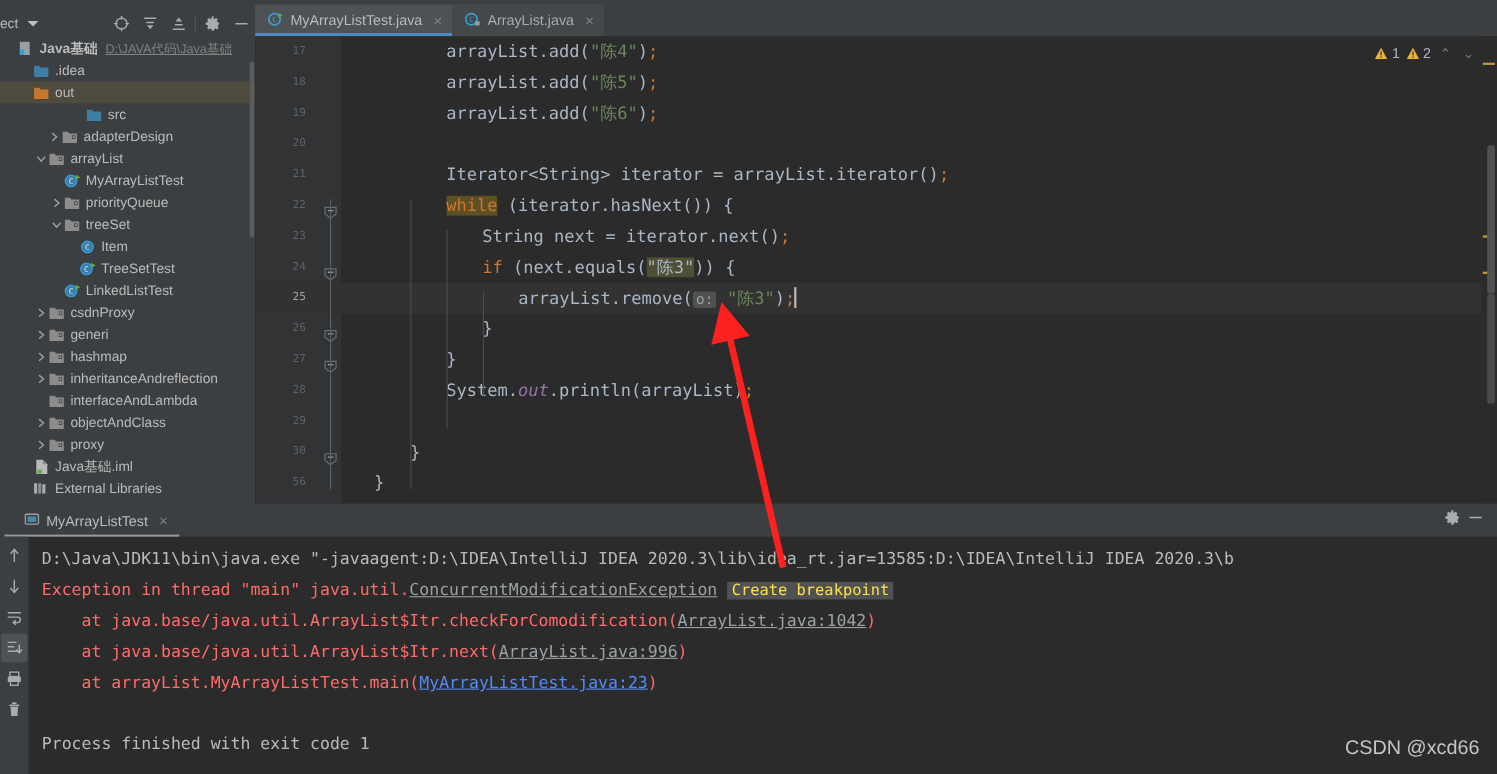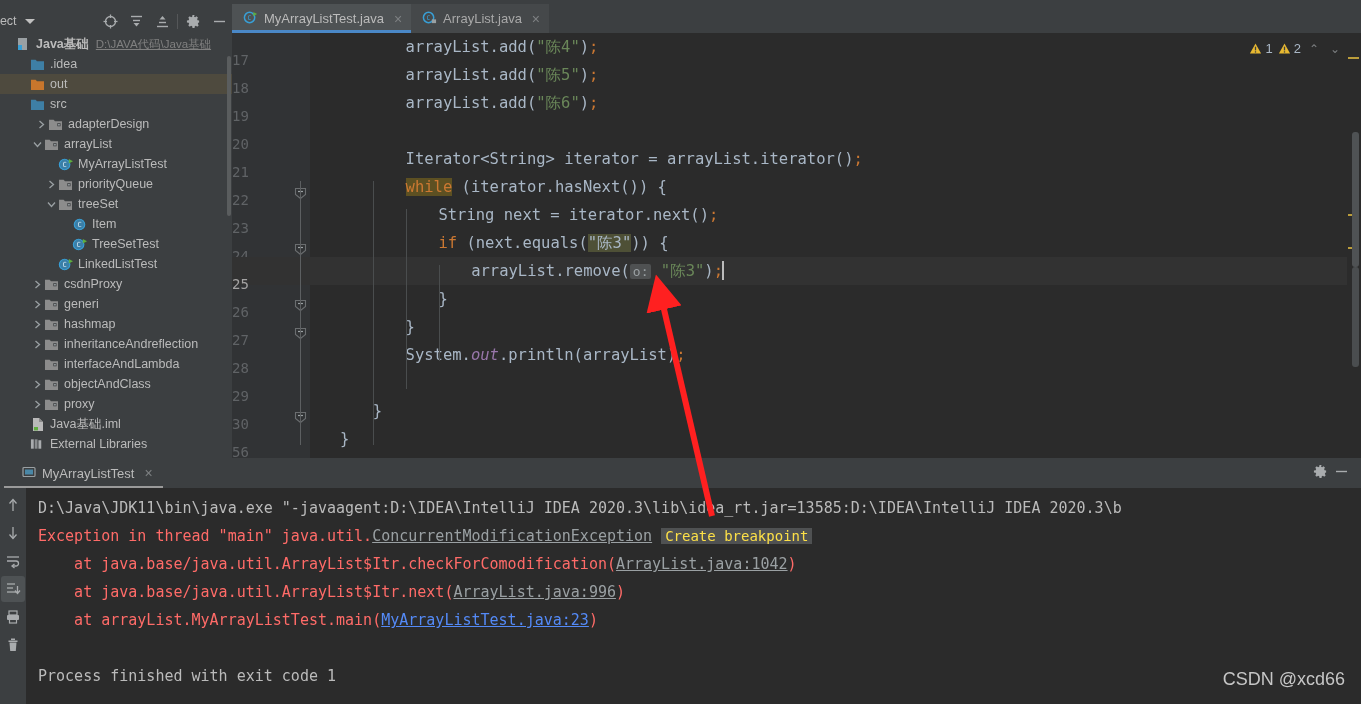"17" .lnum { font-size: 14px -> 10px; margin-top: 13px -> none; text-align: left -> right }
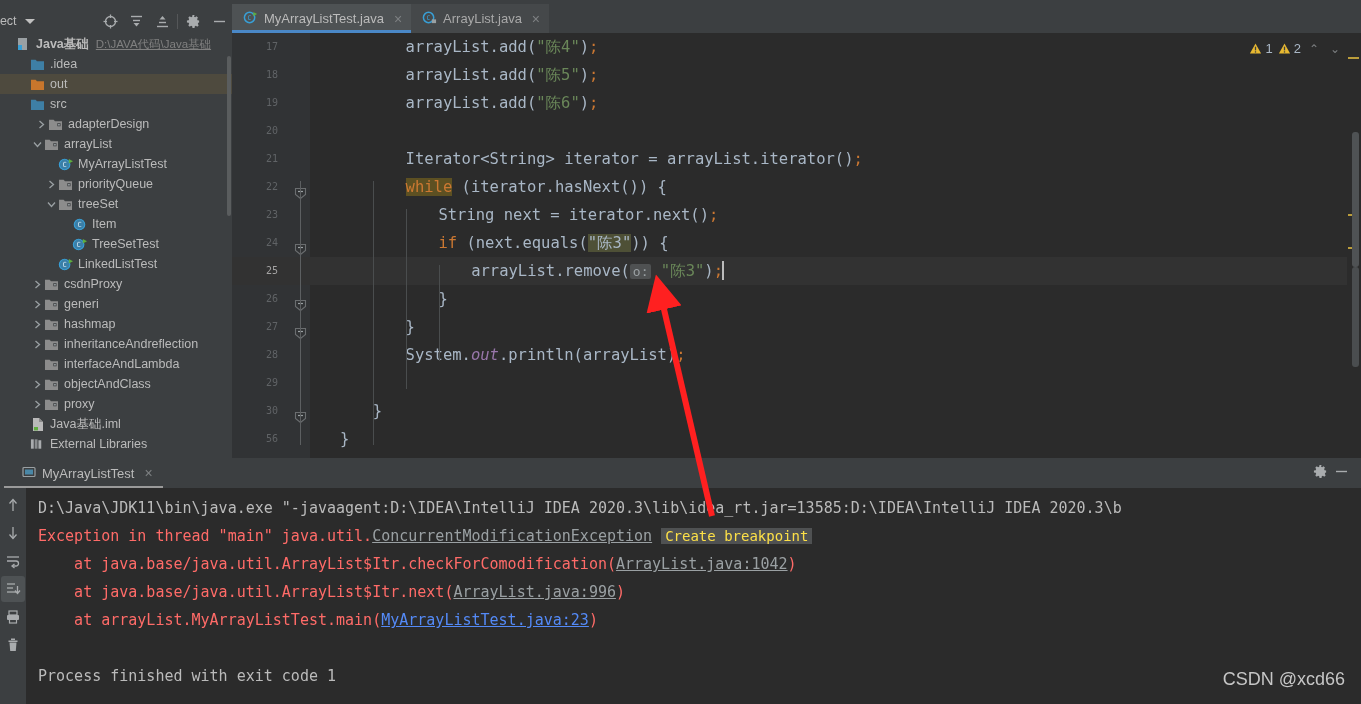"src" div.tree-row { margin-left: none -> 48px }
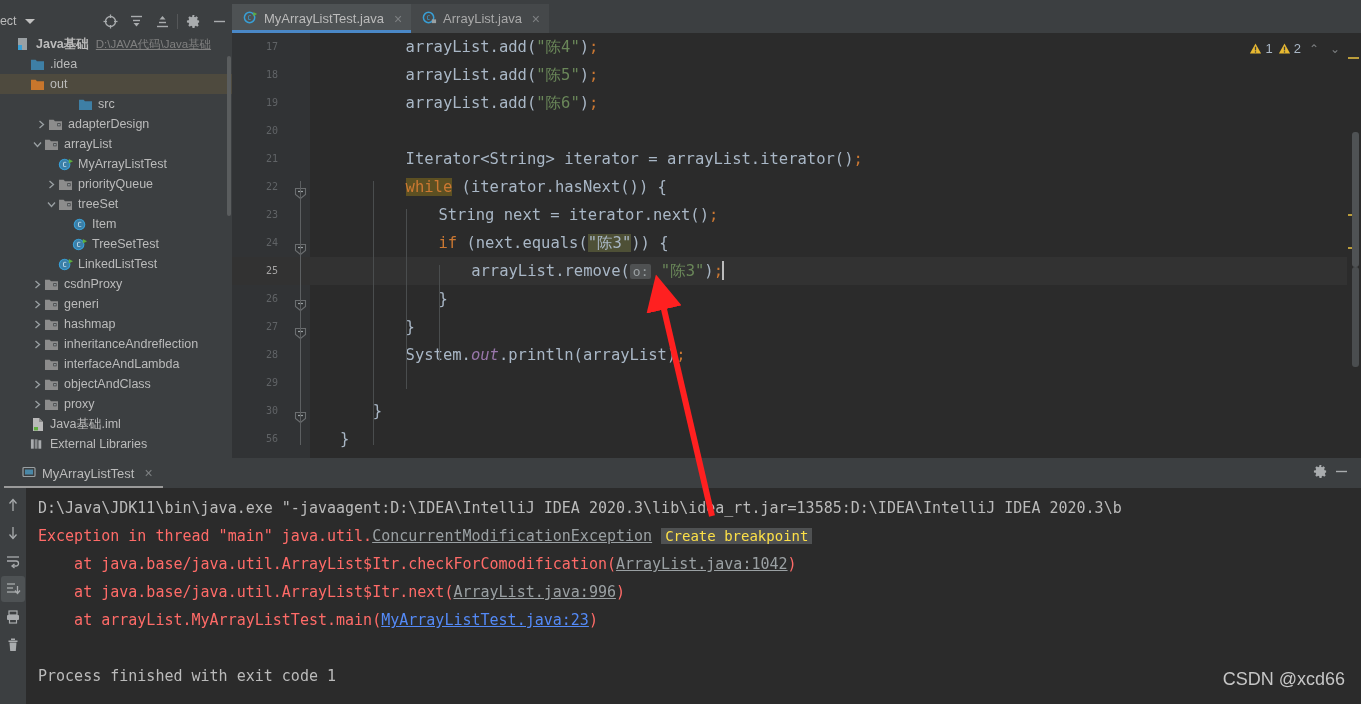"adapterDesign" div.tree-row { margin-left: none -> 24px; padding-left: 36px -> 20px }
